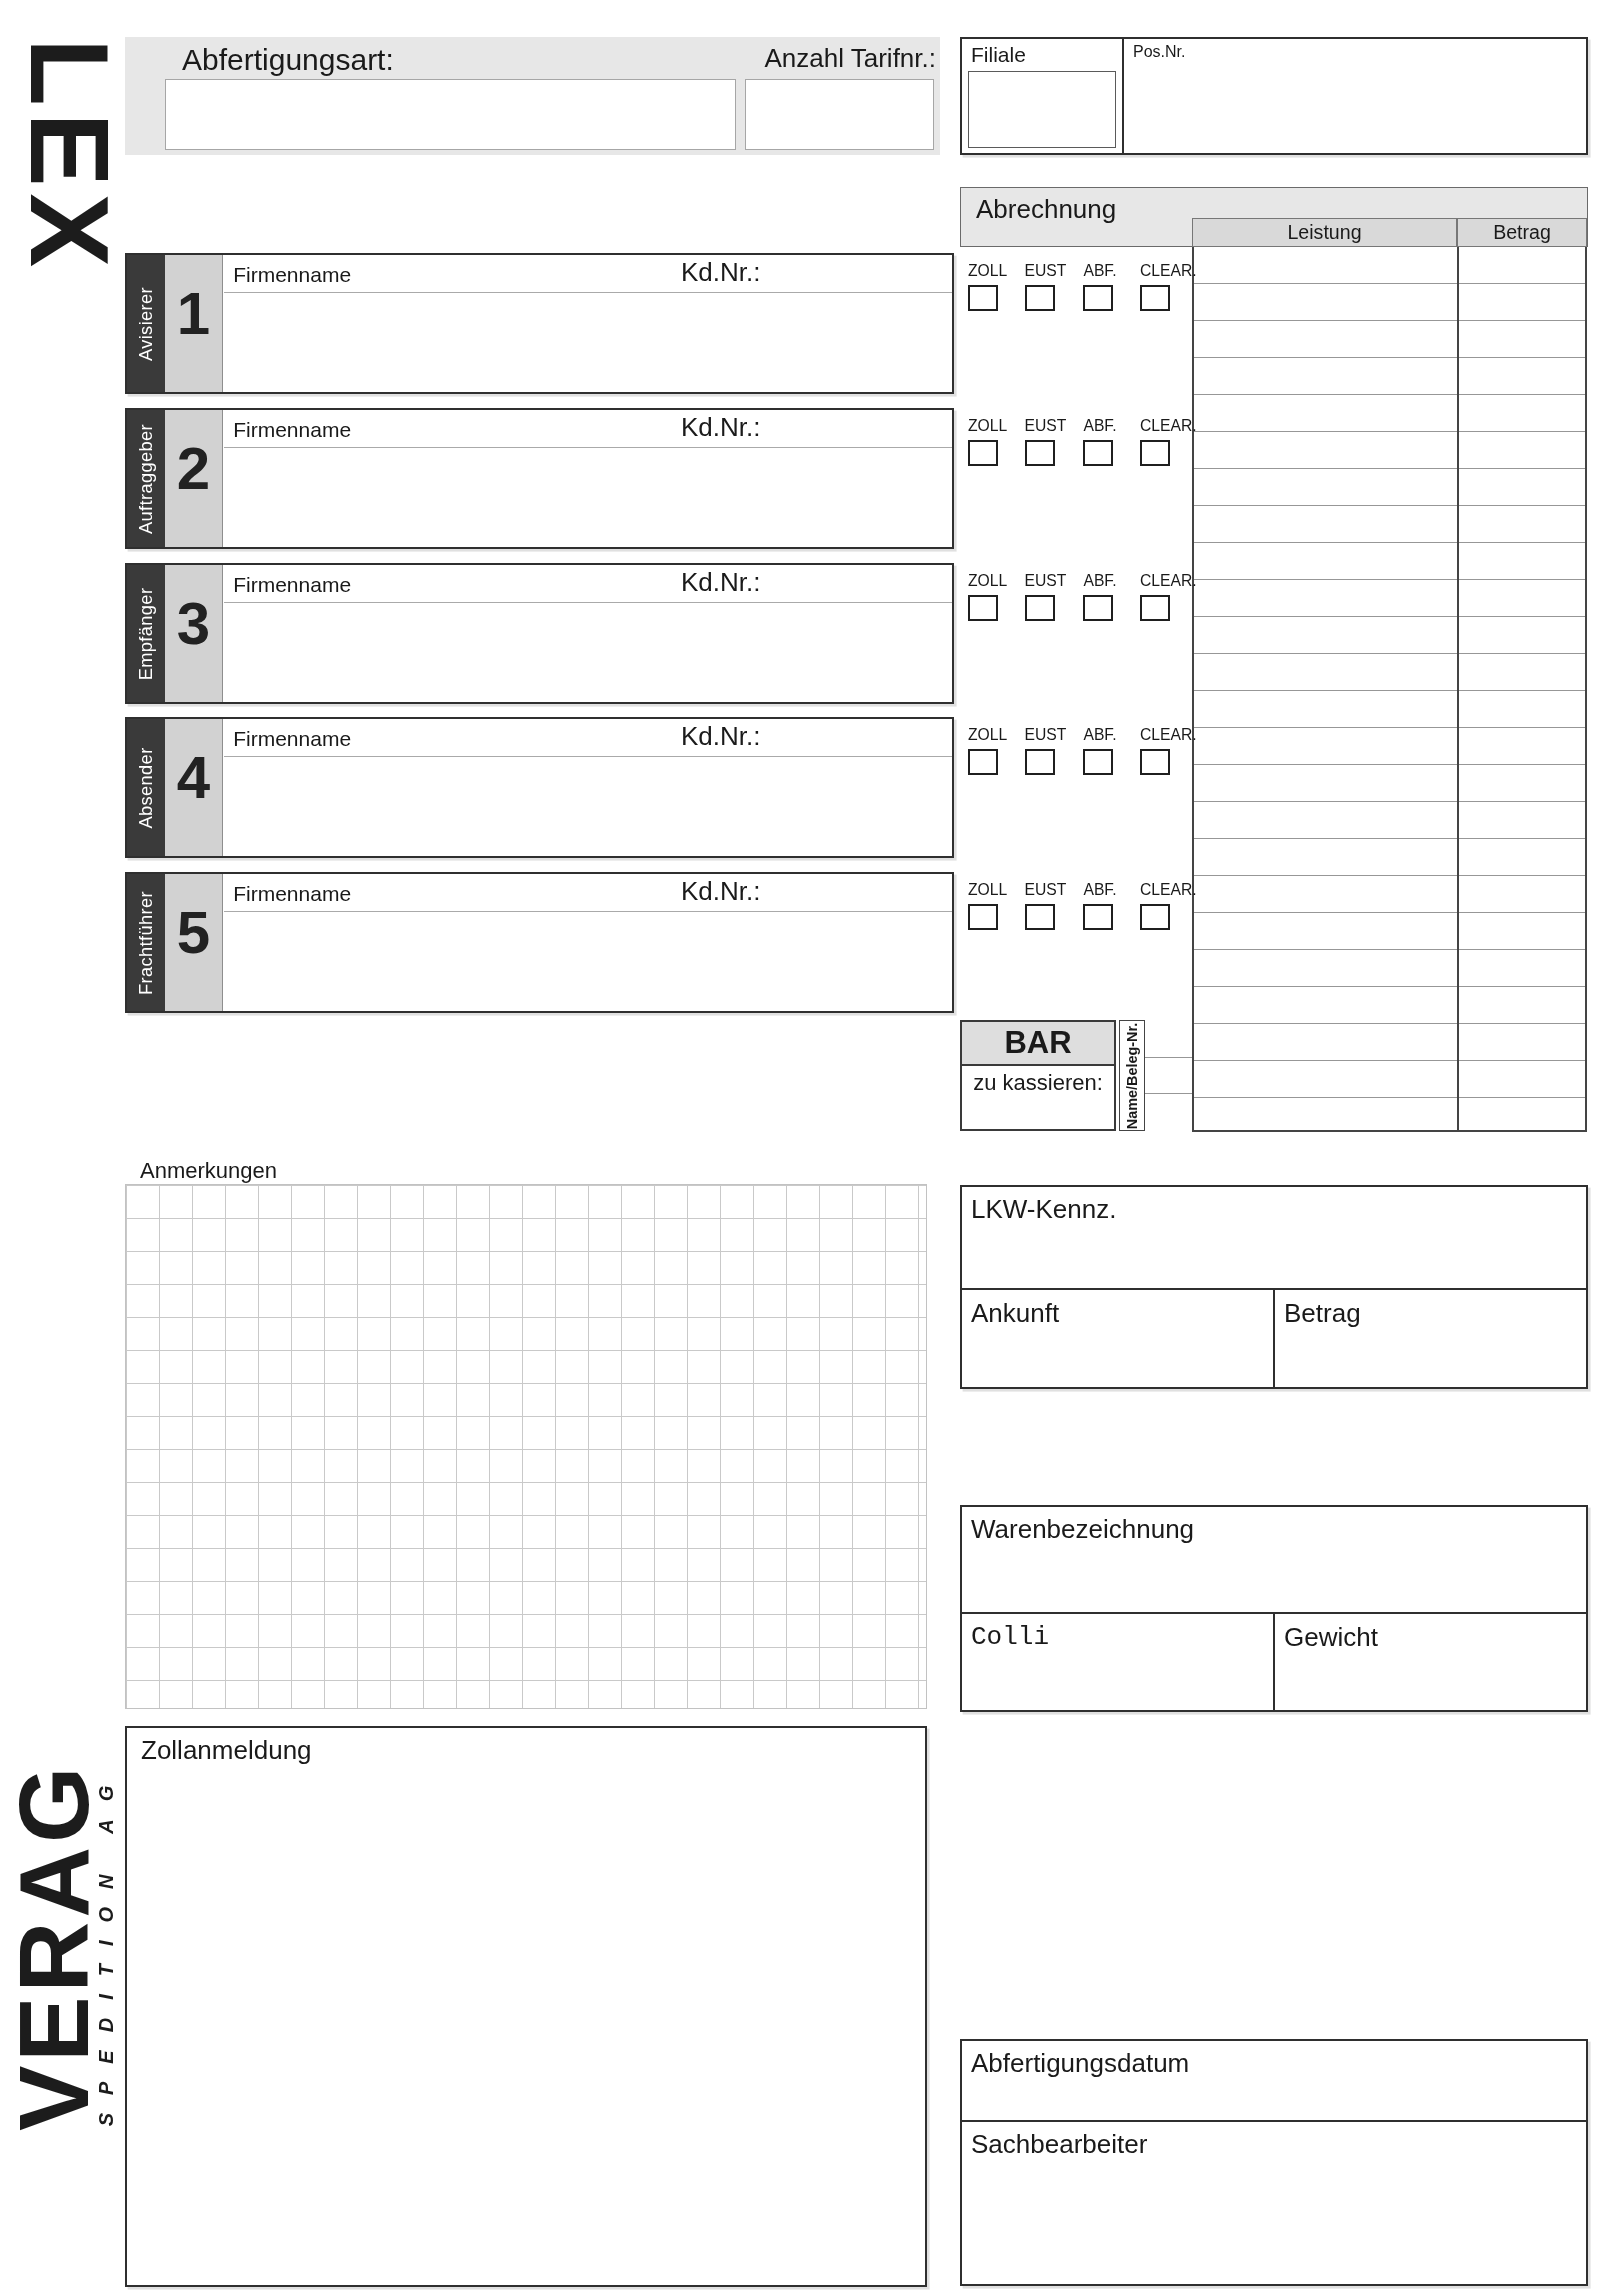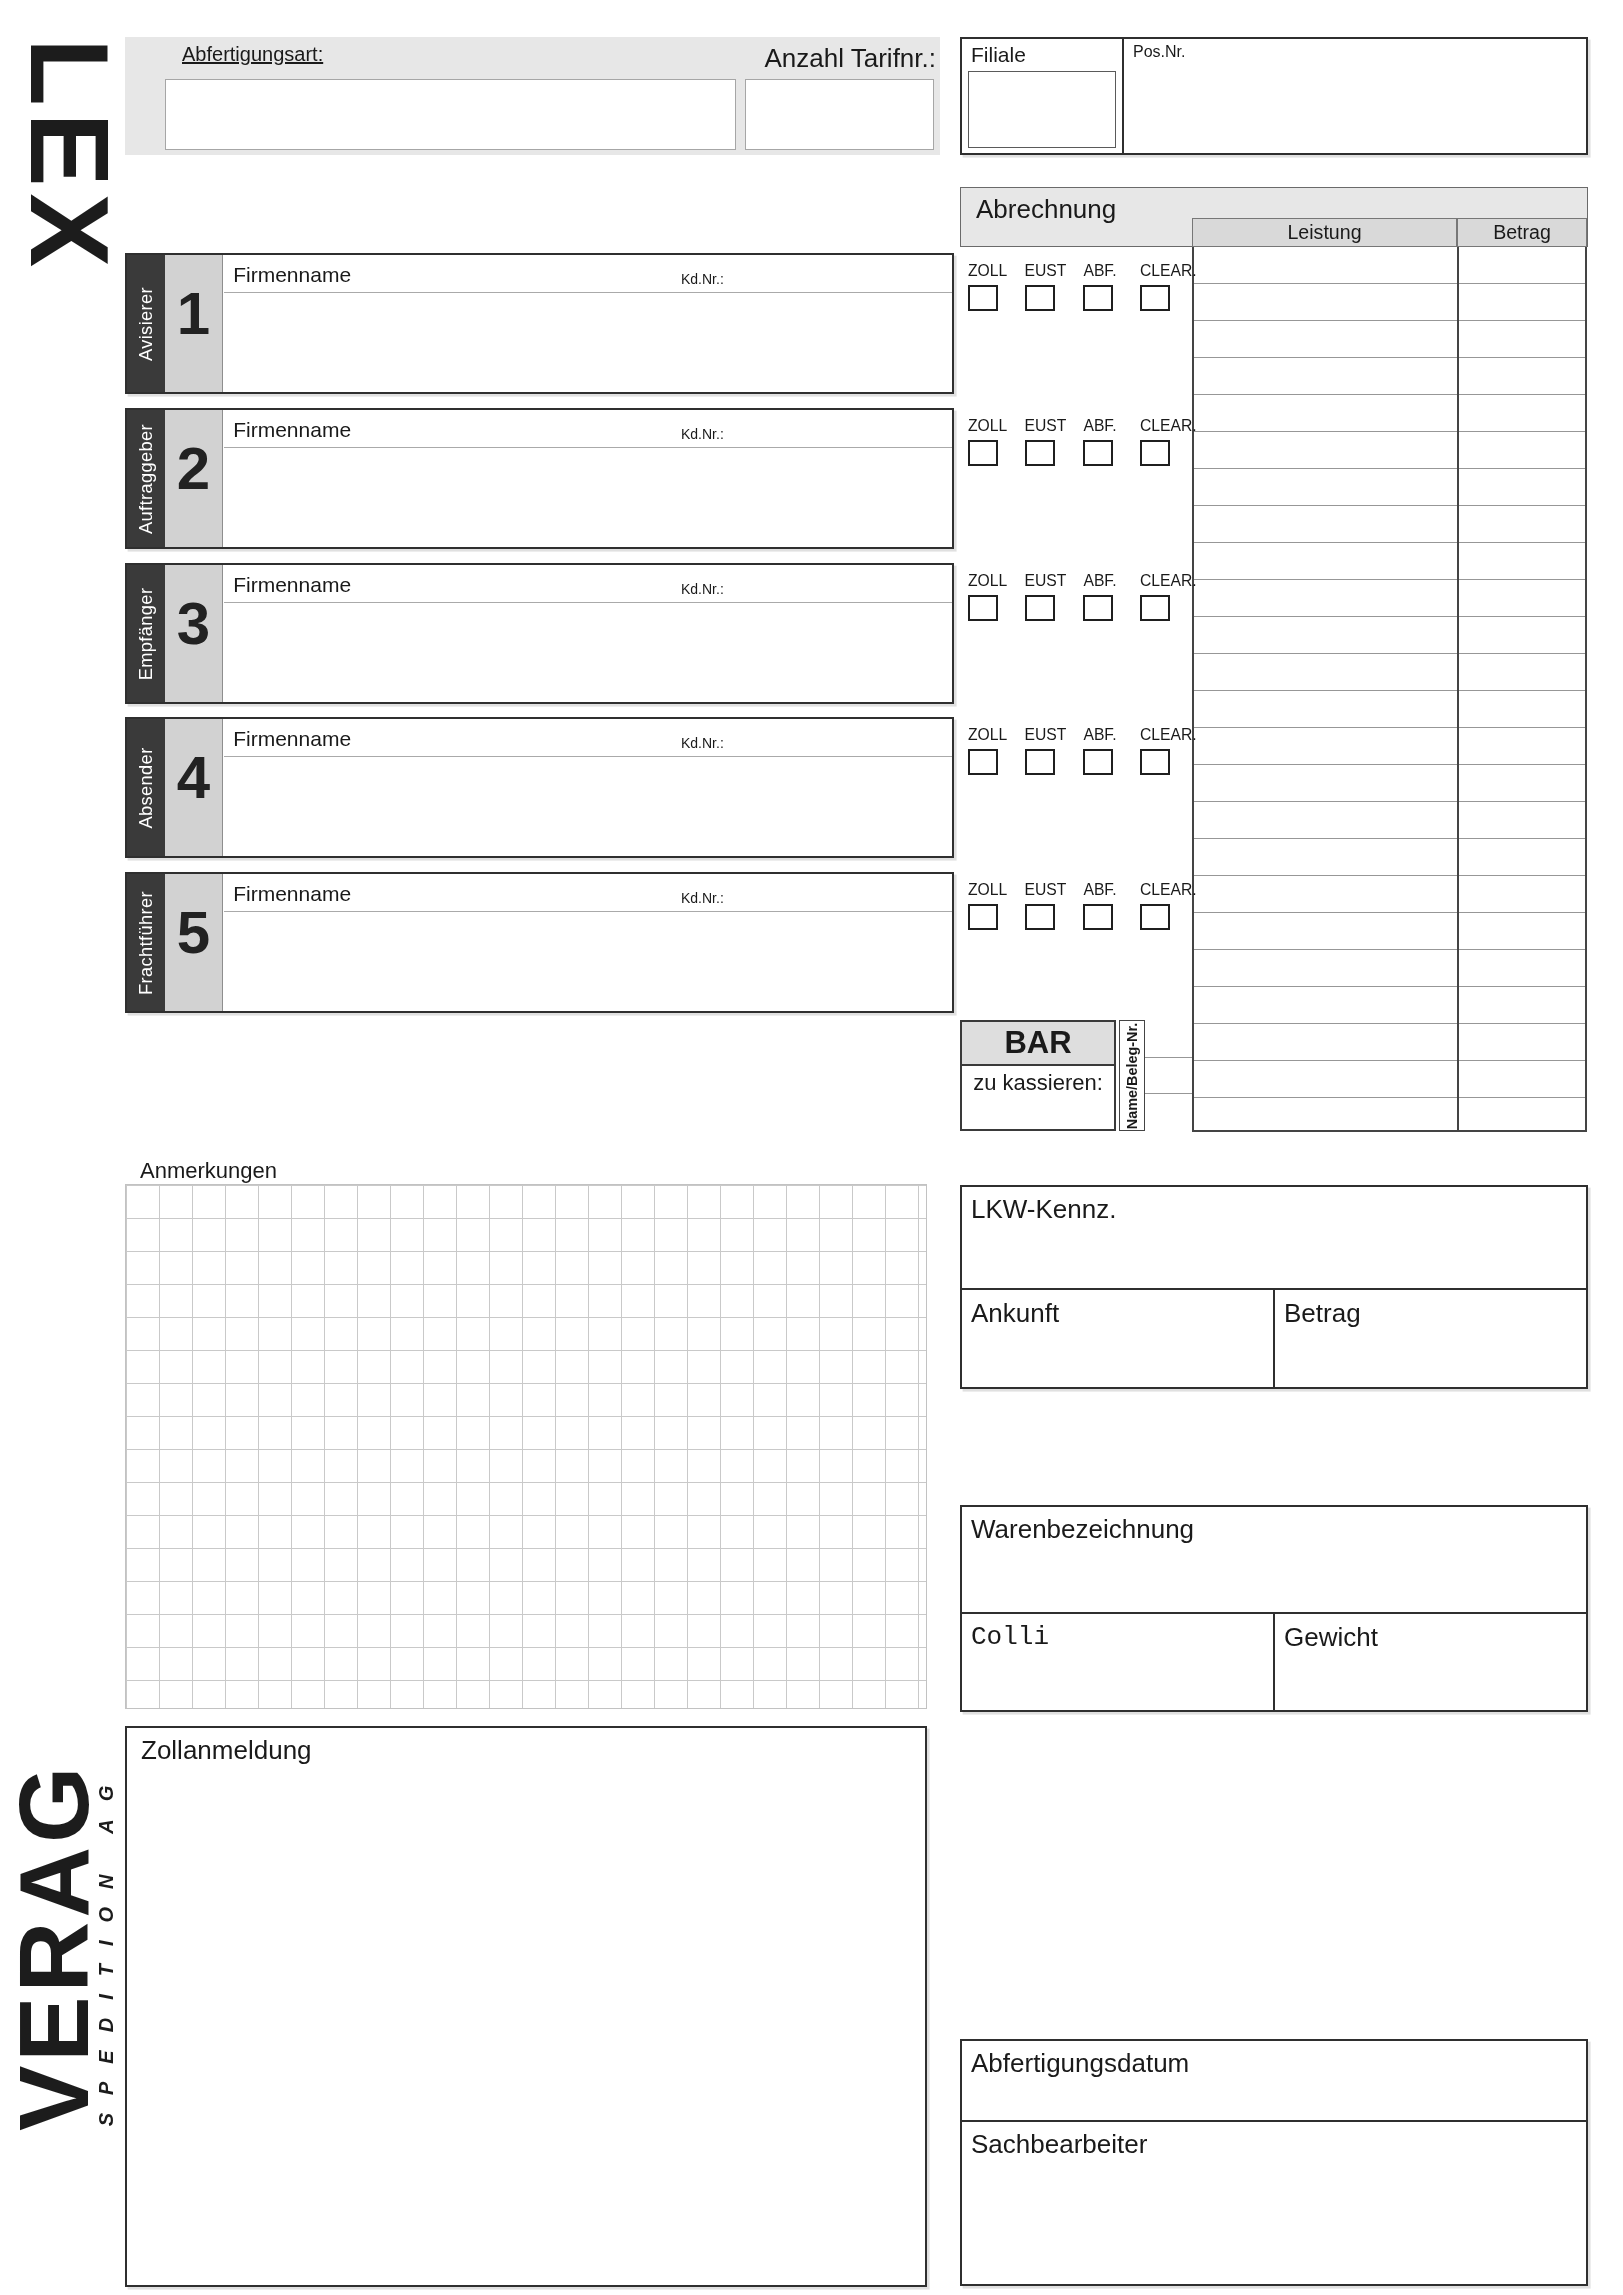"Abfertigungsart:" .abfart-label { font-size: 20px -> 30px; text-decoration: underline -> none }
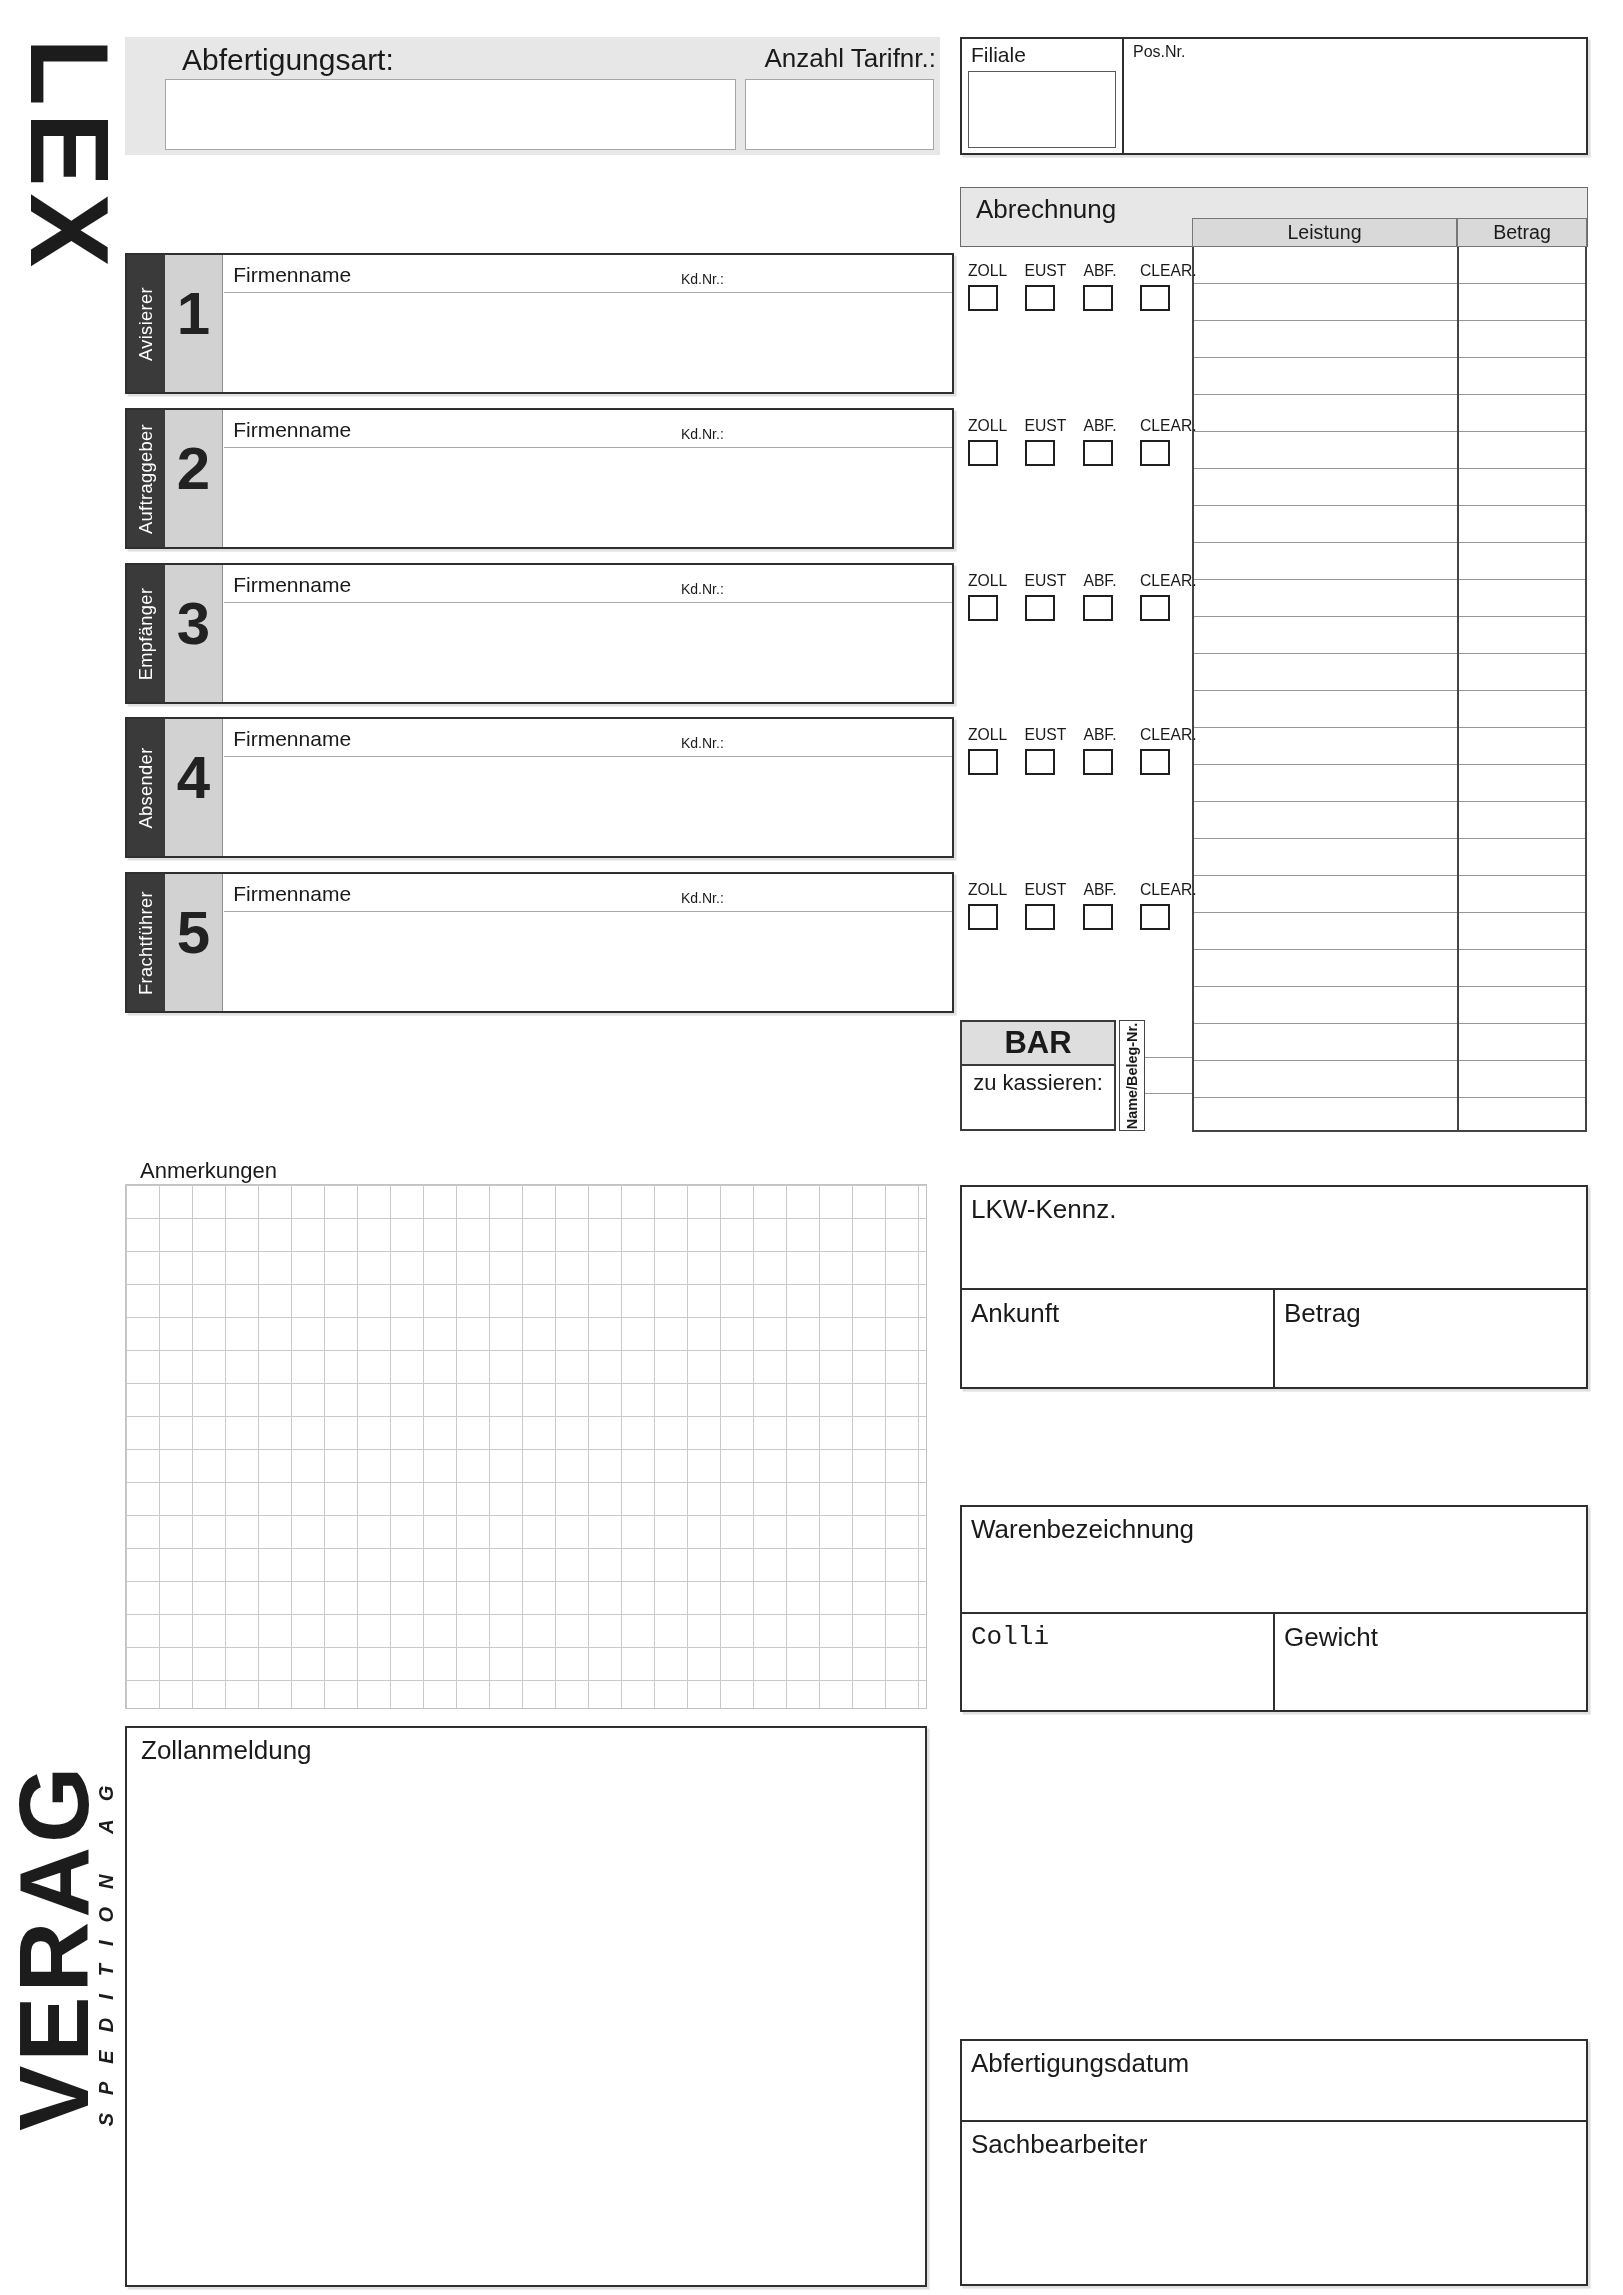"Kd.Nr.:" .kdnr { font-size: 14px -> 26px; top: 16px -> 2px }
